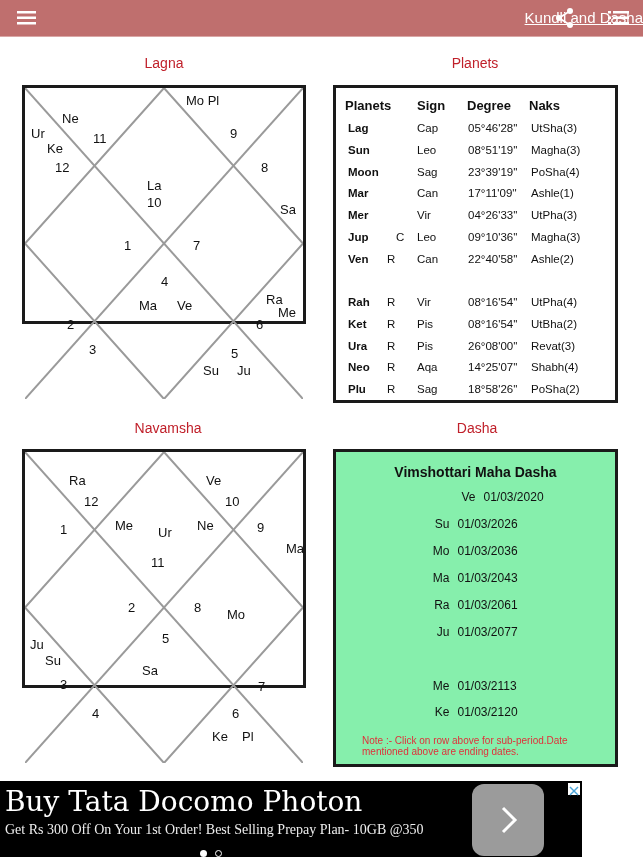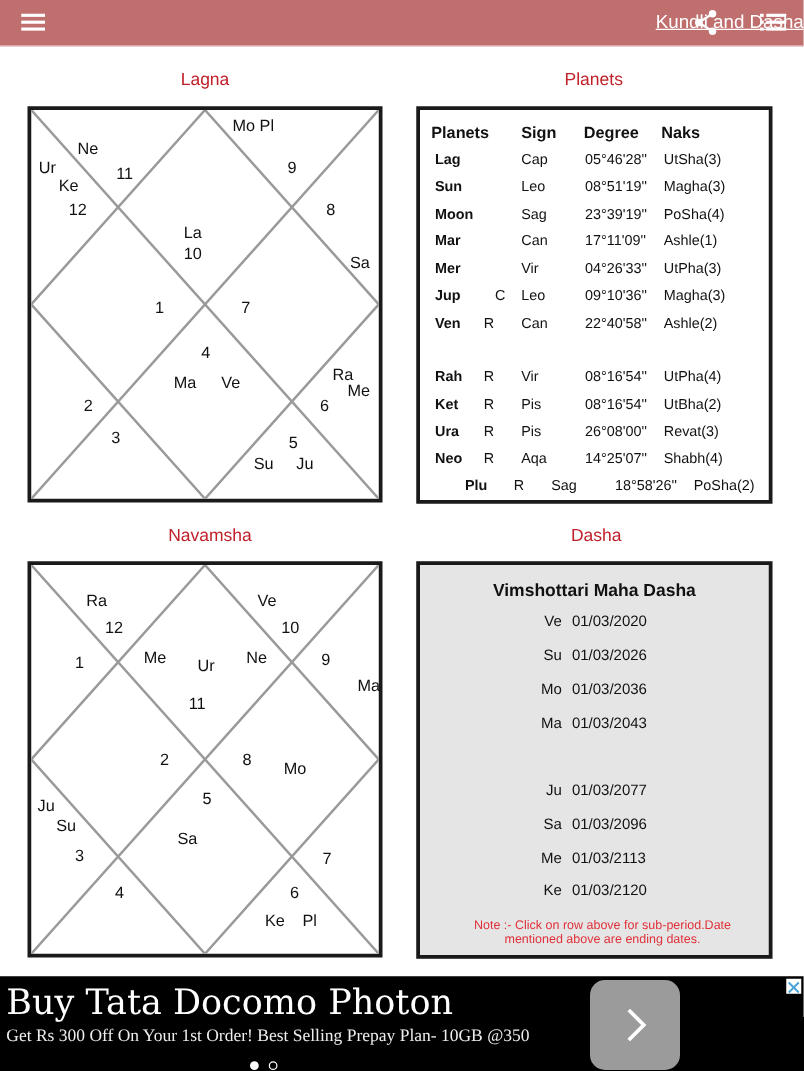"Mo Pl" .chart { height: 317px -> 239px }
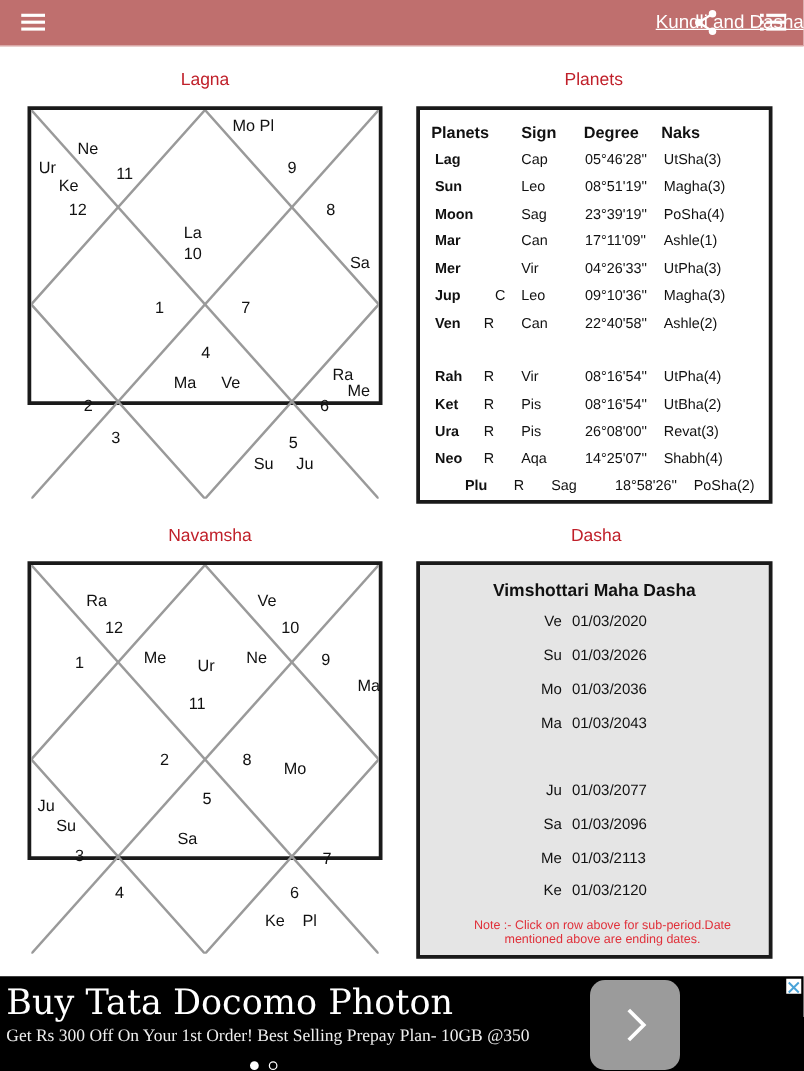"Plu" div.prow { margin-left: 24px -> none }
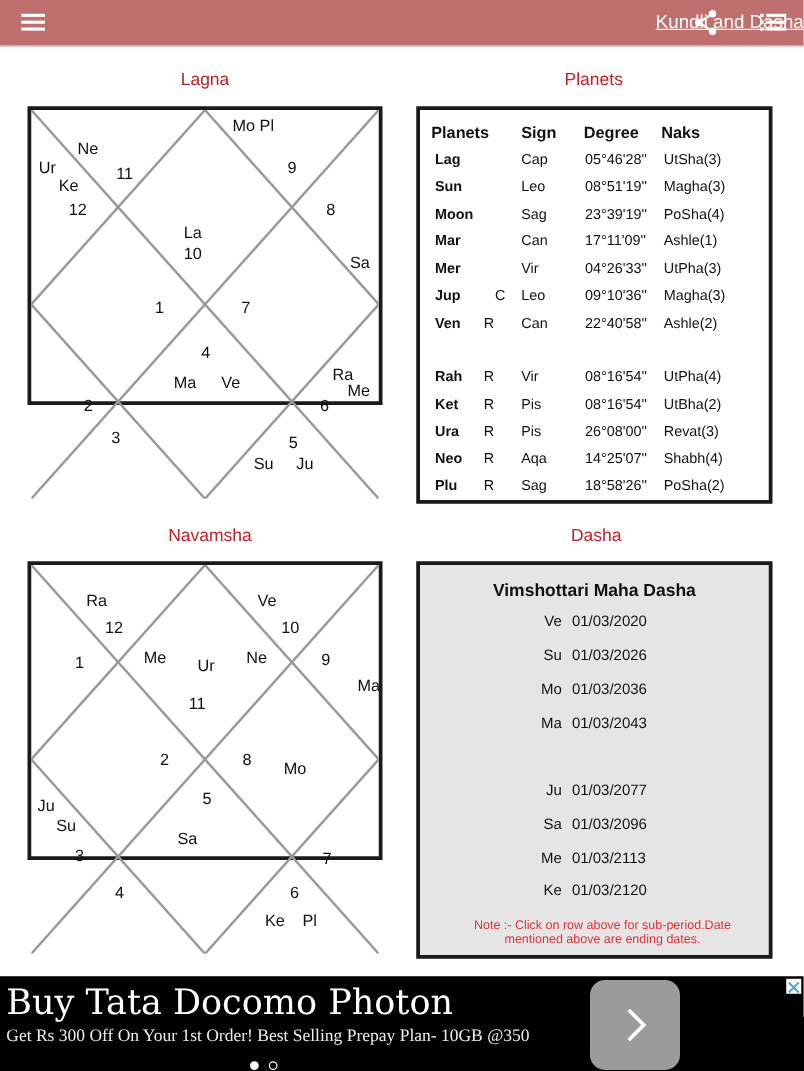"Vimshottari Maha Dasha" .dashabox { background: #e5e5e5 -> #86efac }
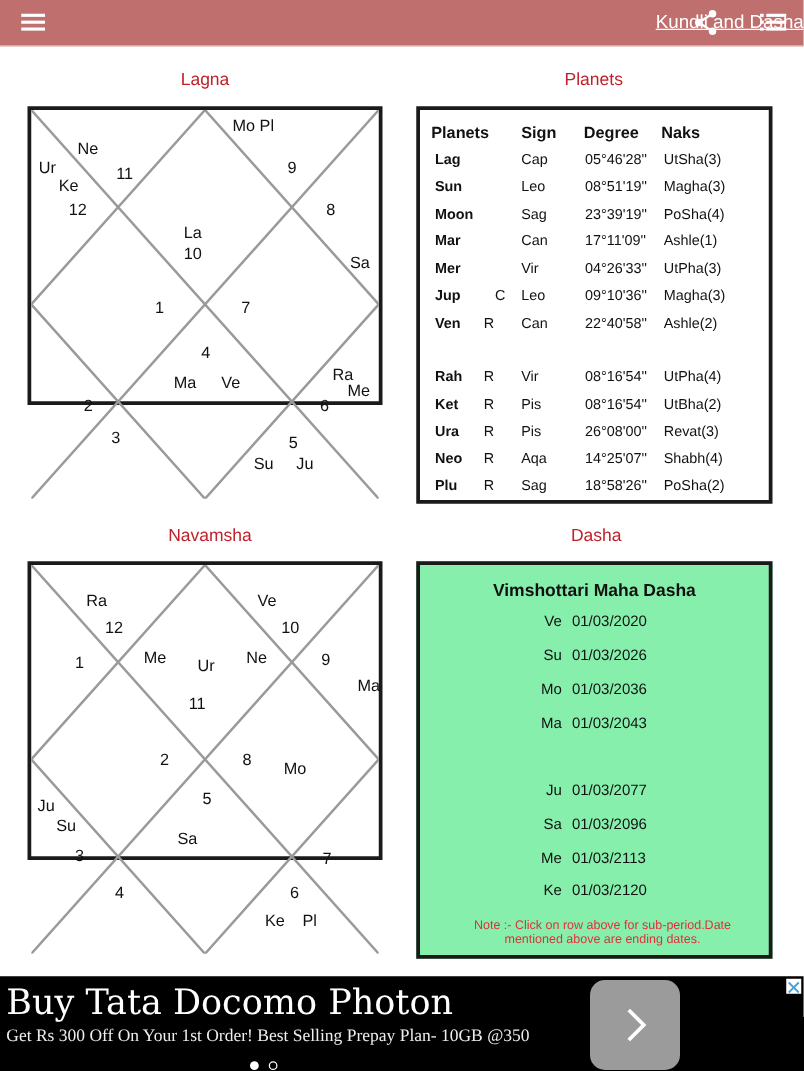"Ve 01/03/2020" div.drow { margin-left: none -> 26px }
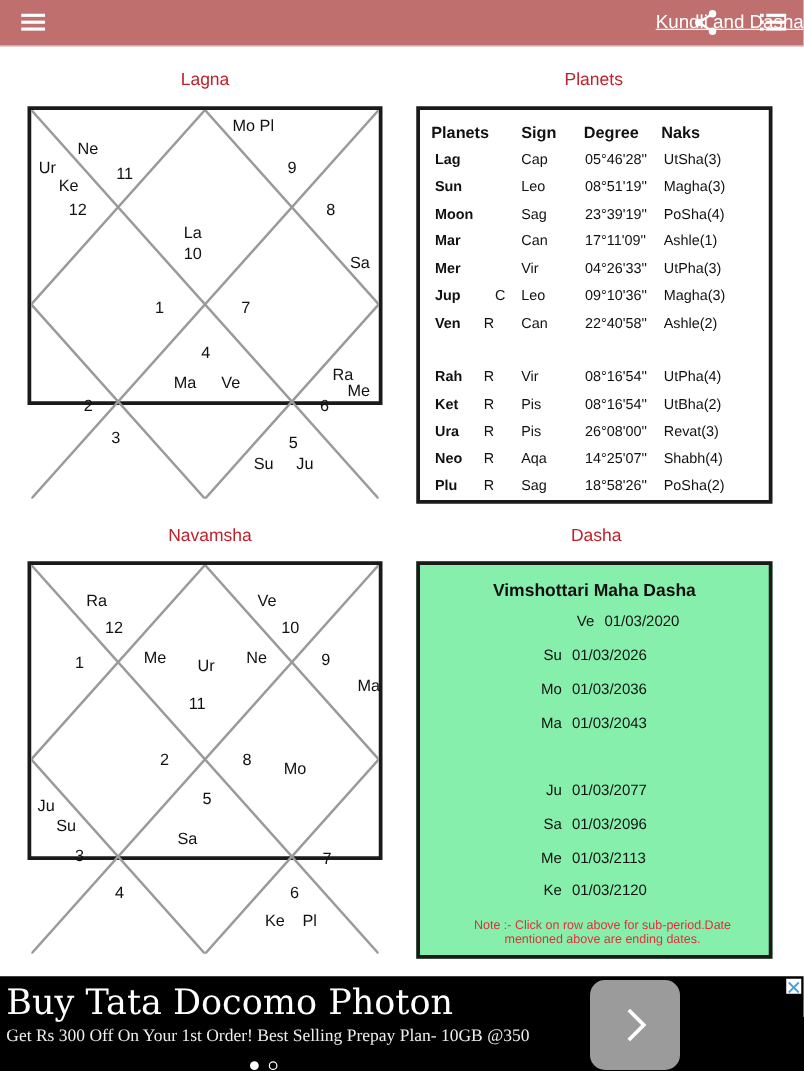"Ra 01/03/2061" div.drow { html: none -> <div> <span>Ra</span><span>01/03/2061</span> </div> }
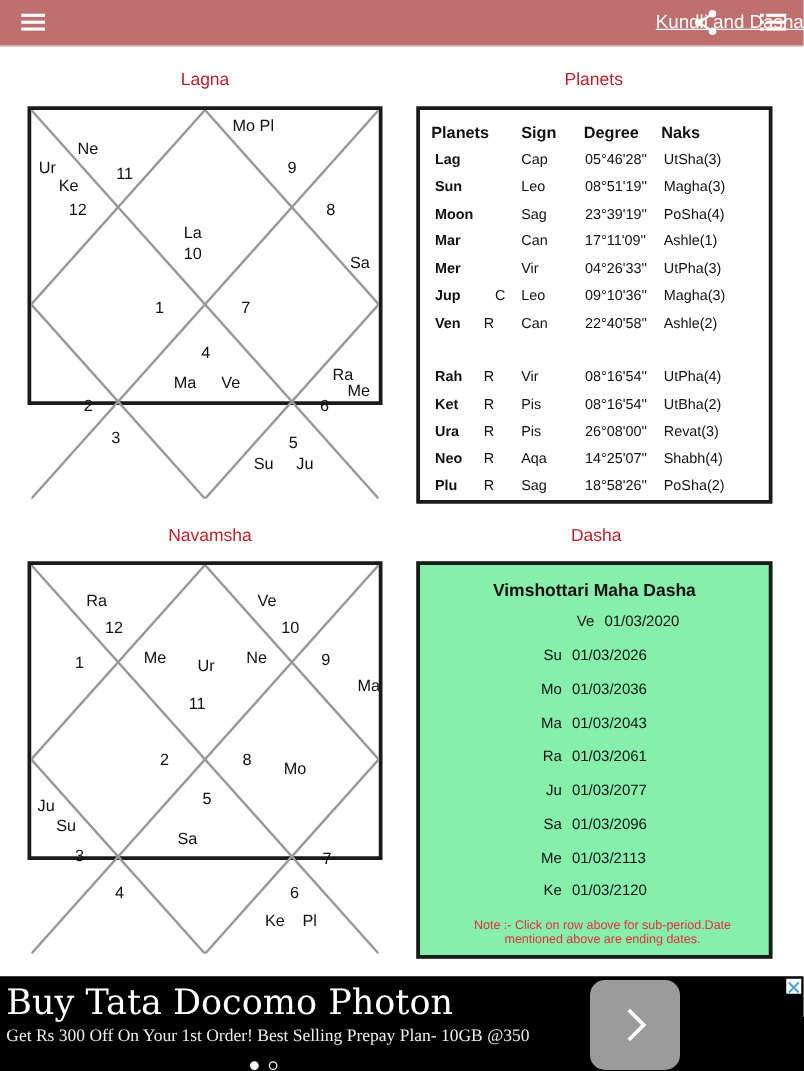"Sa 01/03/2096" div.drow { html: <div> <span>Sa</span><span>01/03/2096</span> </div> -> none }
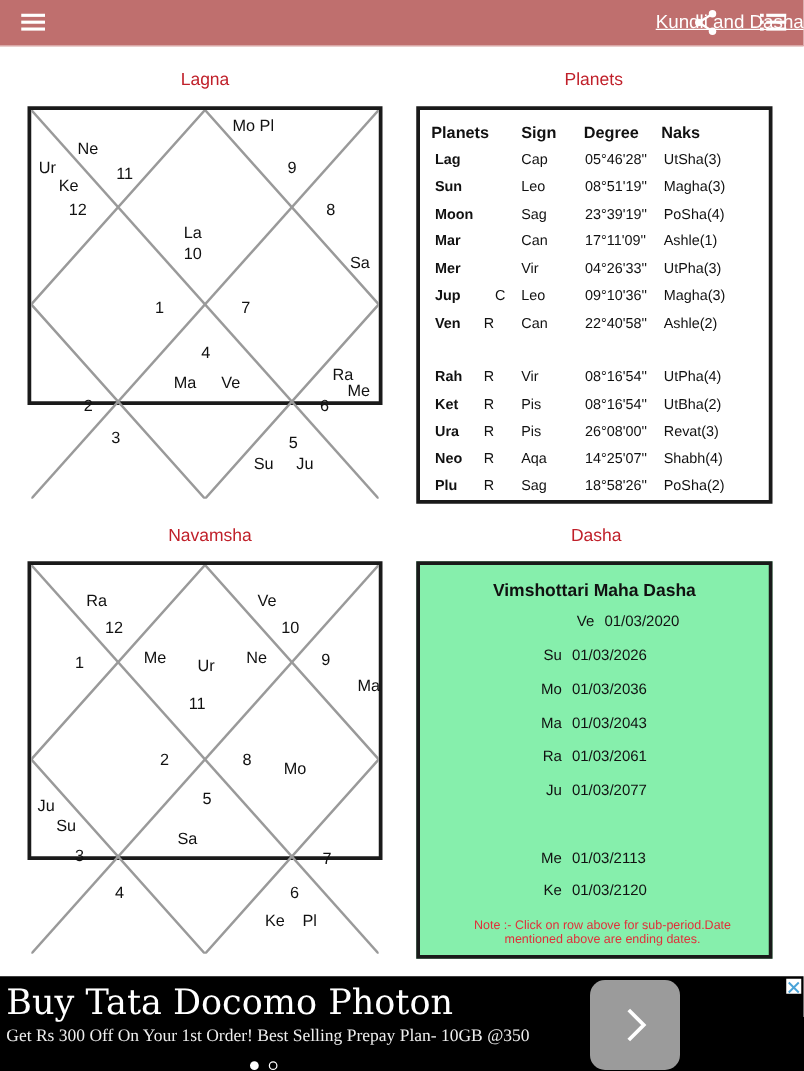"Note :- Click on row" .note { text-align: center -> none }
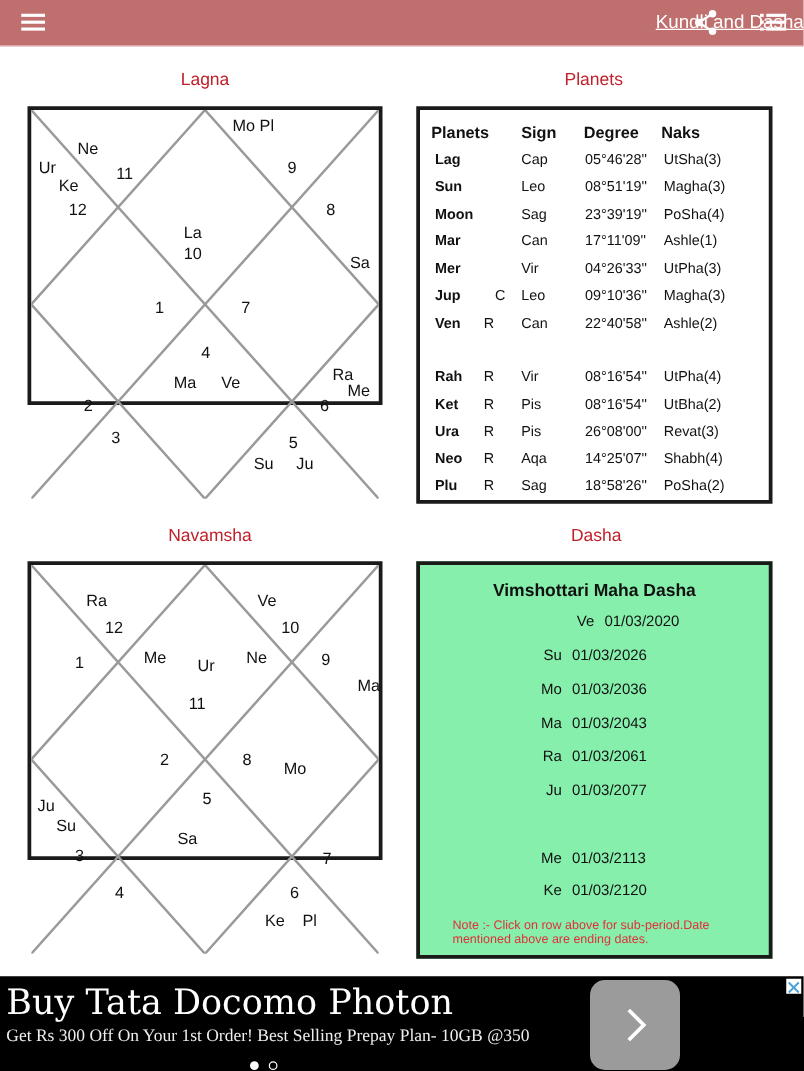"Buy Tata Docomo Photon" .ad { width: 643px -> 582px }
